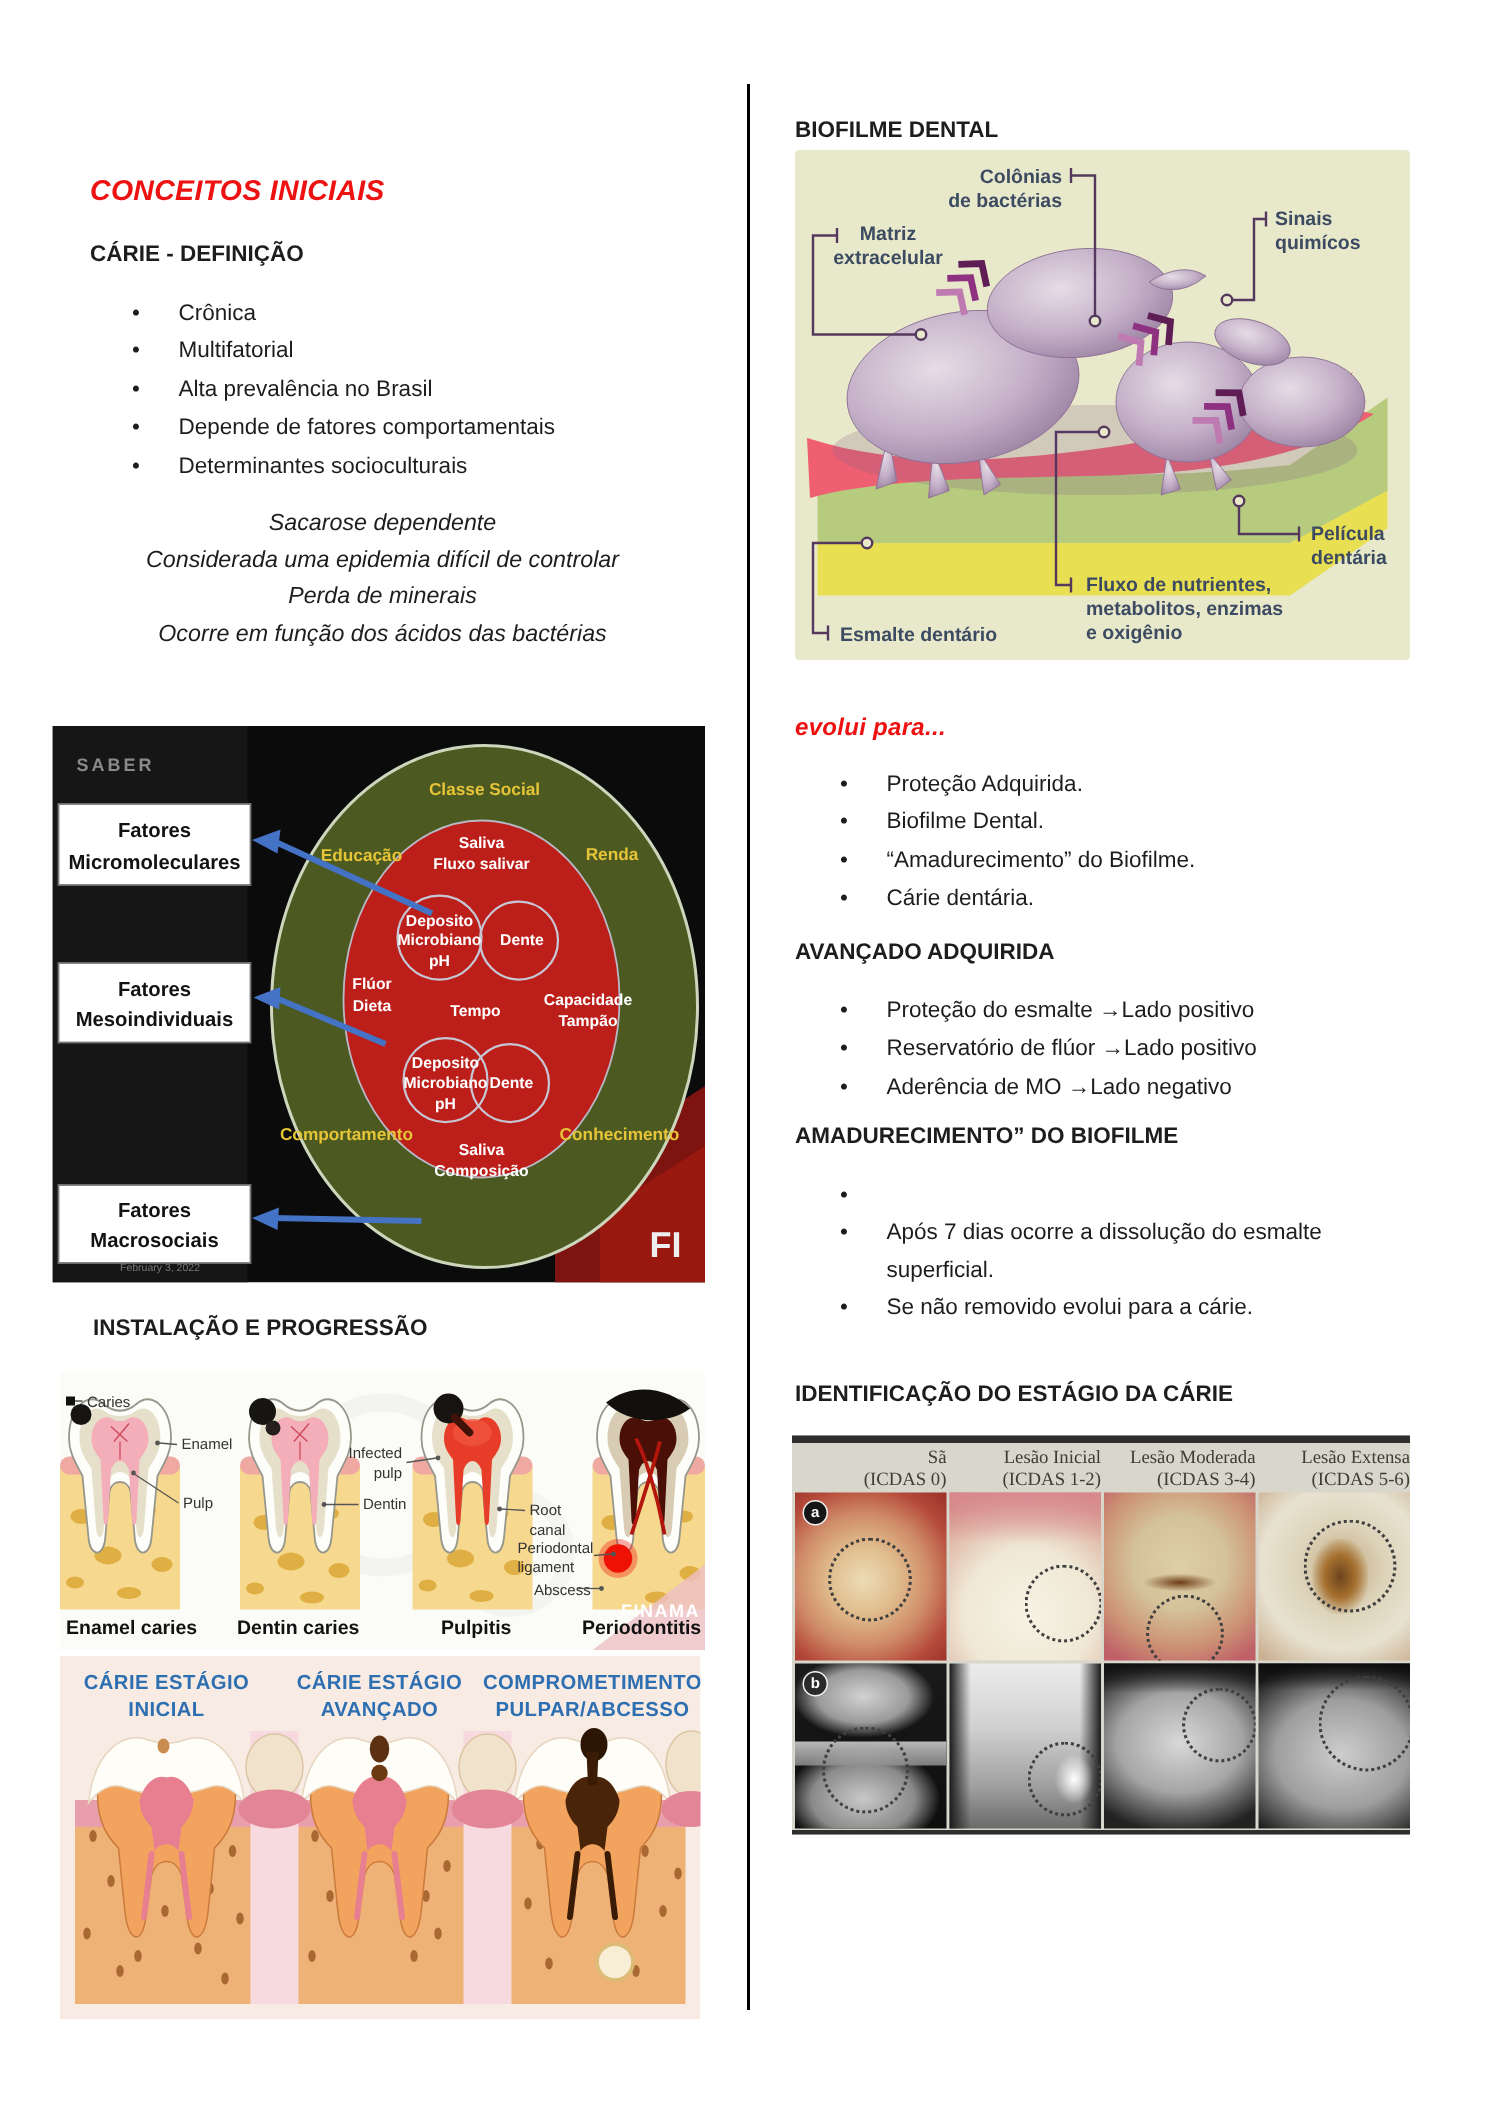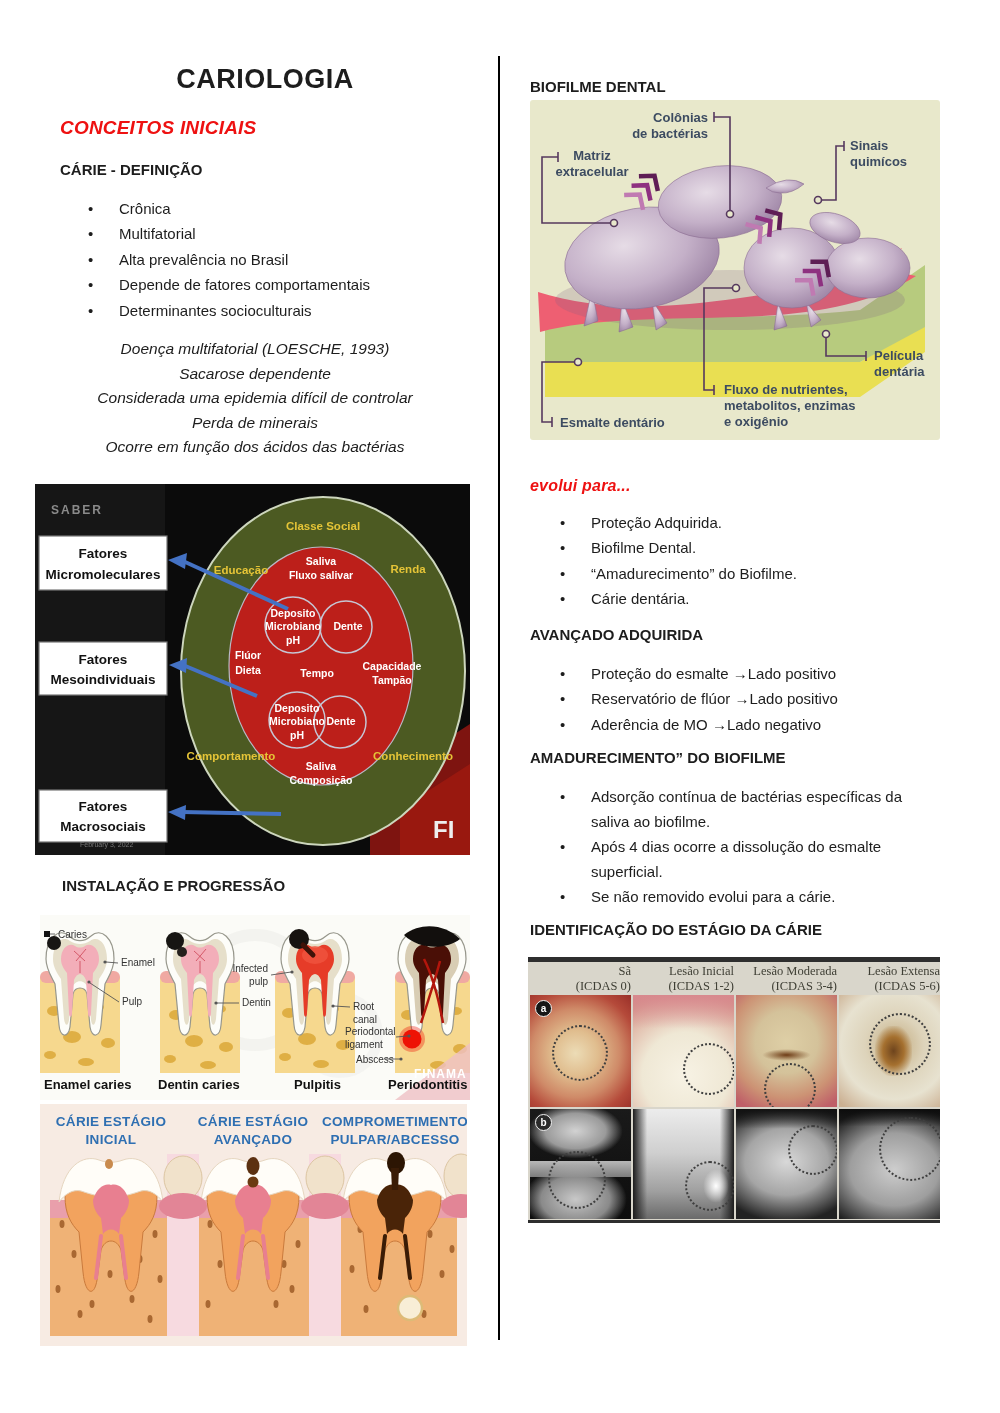"CARIOLOGIA" div.abs { html: <div>CARIOLOGIA</div> -> none }
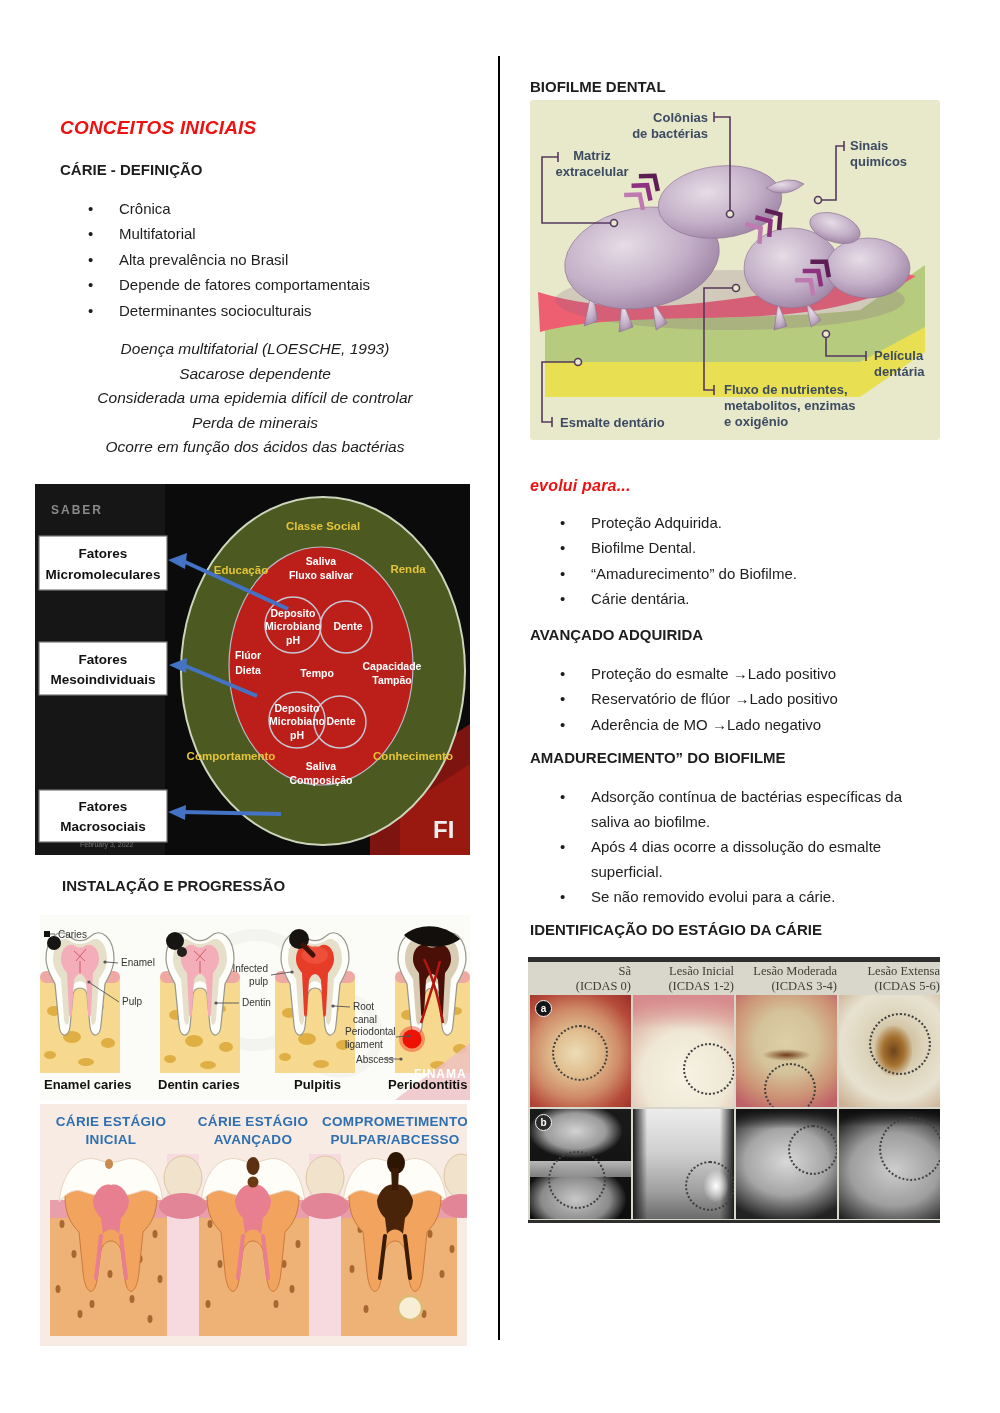"Doença multifatorial (LOESCHE, 1993)" div { html: <div>Doença multifatorial (LOESCHE, 1993)</div> -> none }
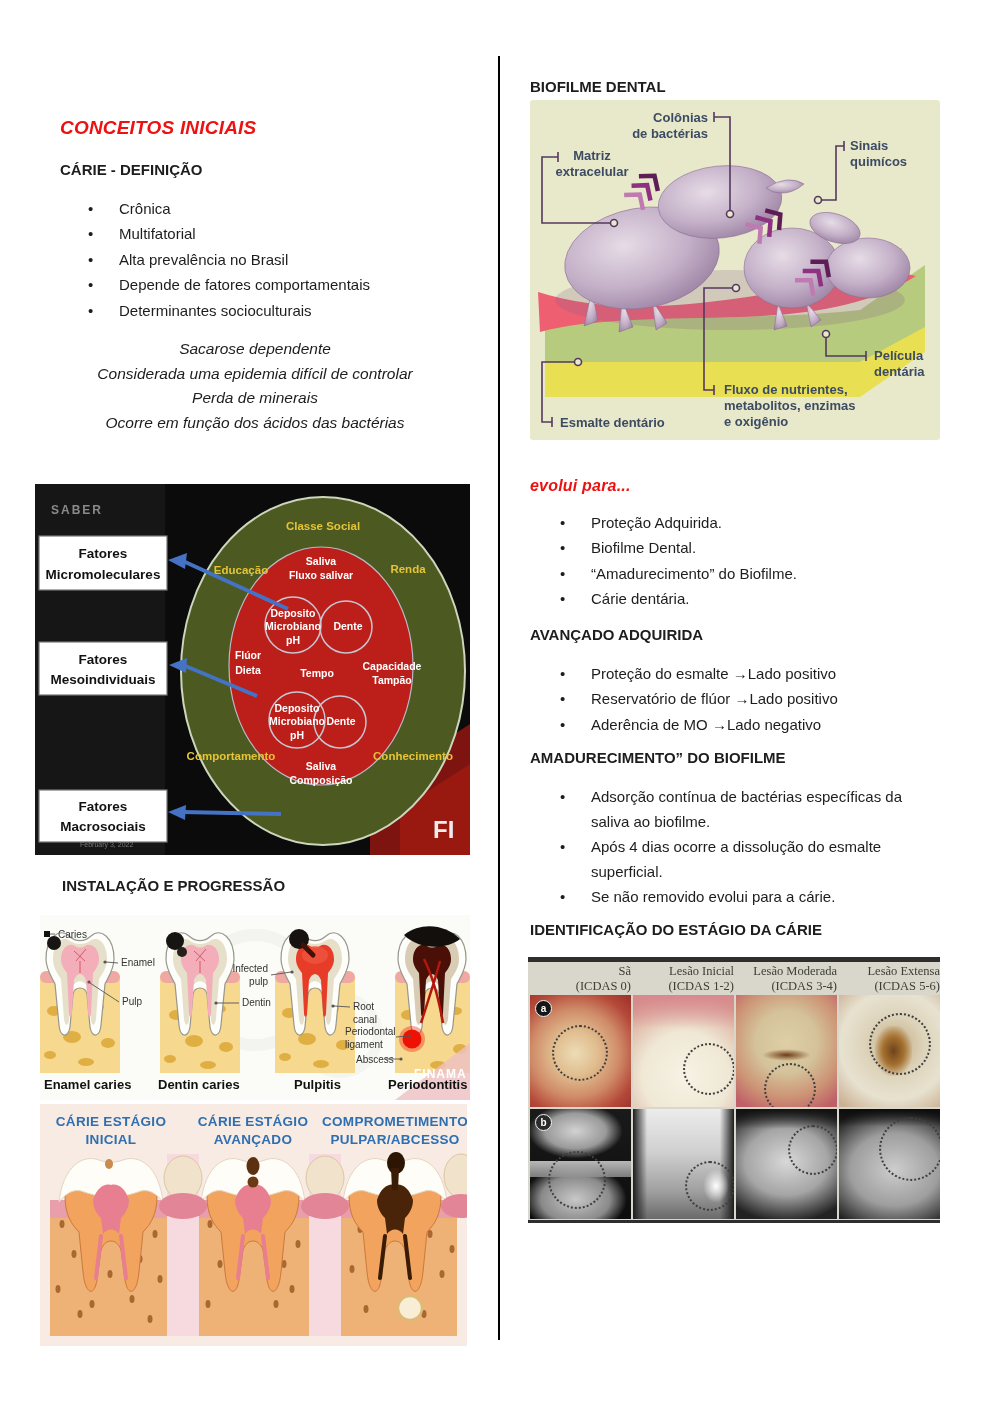"Adsorção contínua de bactérias" span { html: <span>Adsorção contínua de bactérias específicas da saliva ao biofilme.</span> -> none }
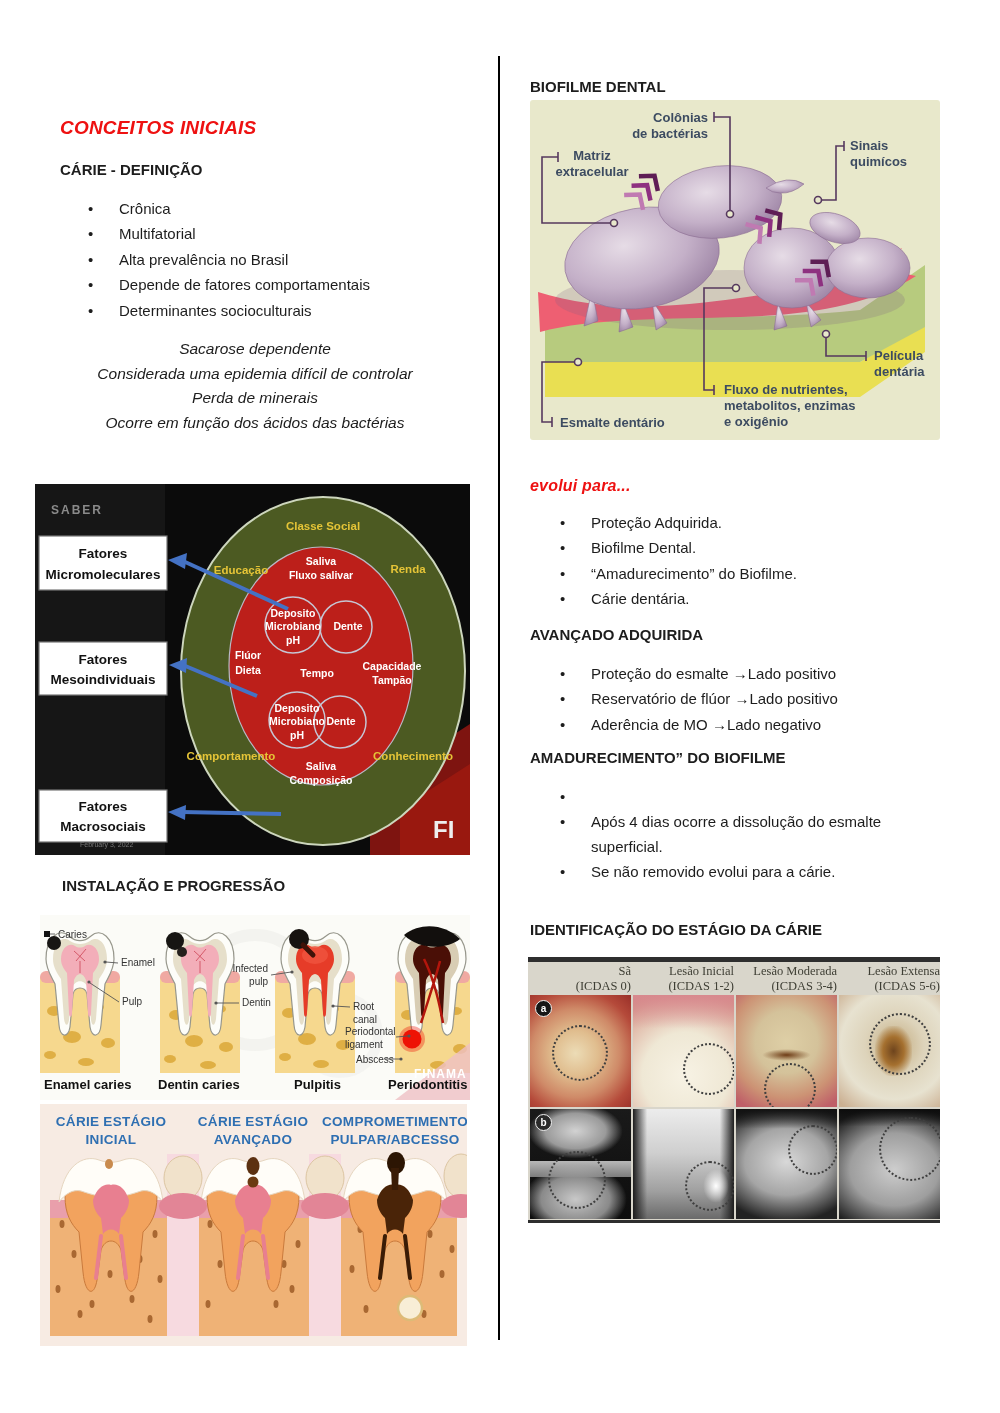"Após 4 dias ocorre a" span { text: 4 -> 7 }
